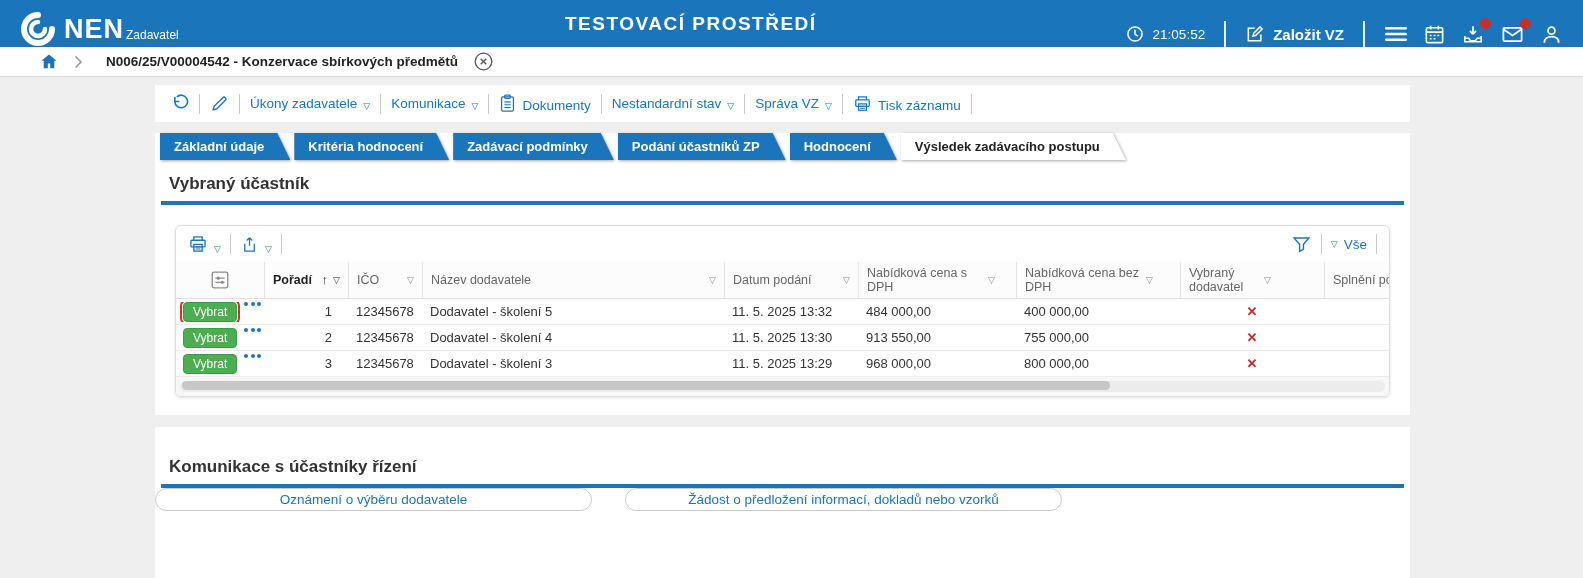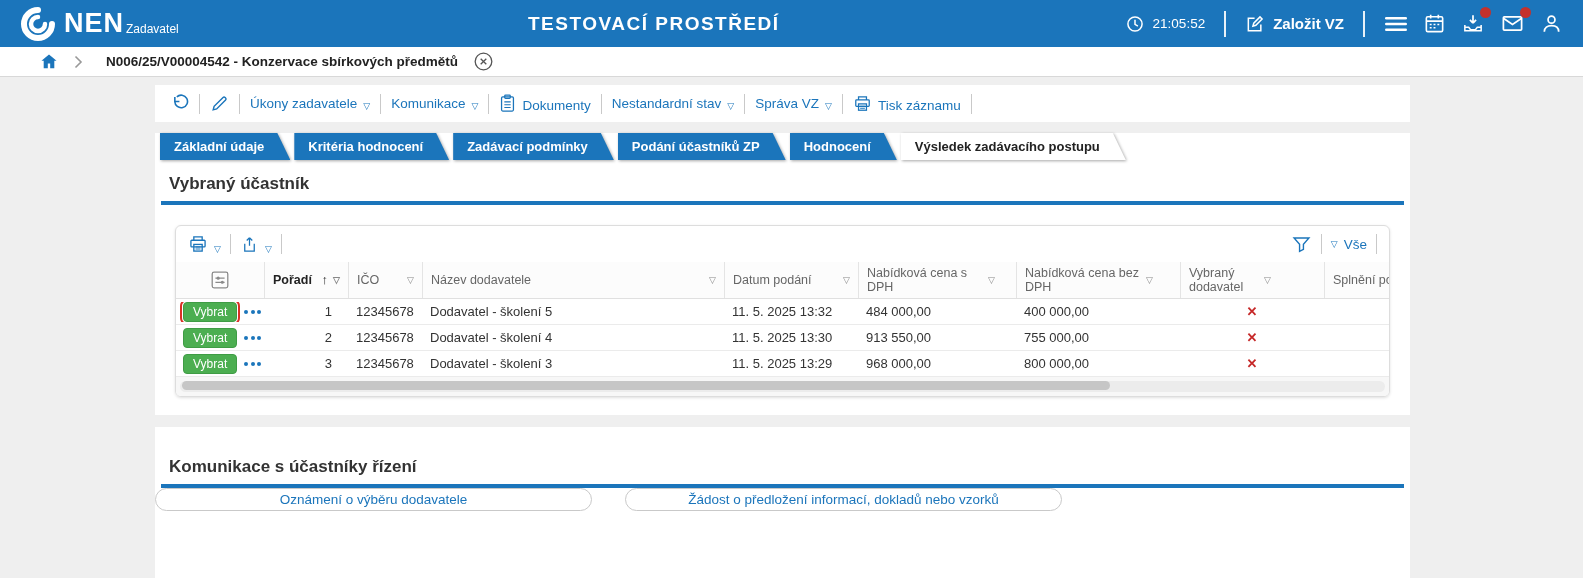"NEN" .topbar { align-items: center -> flex-end }
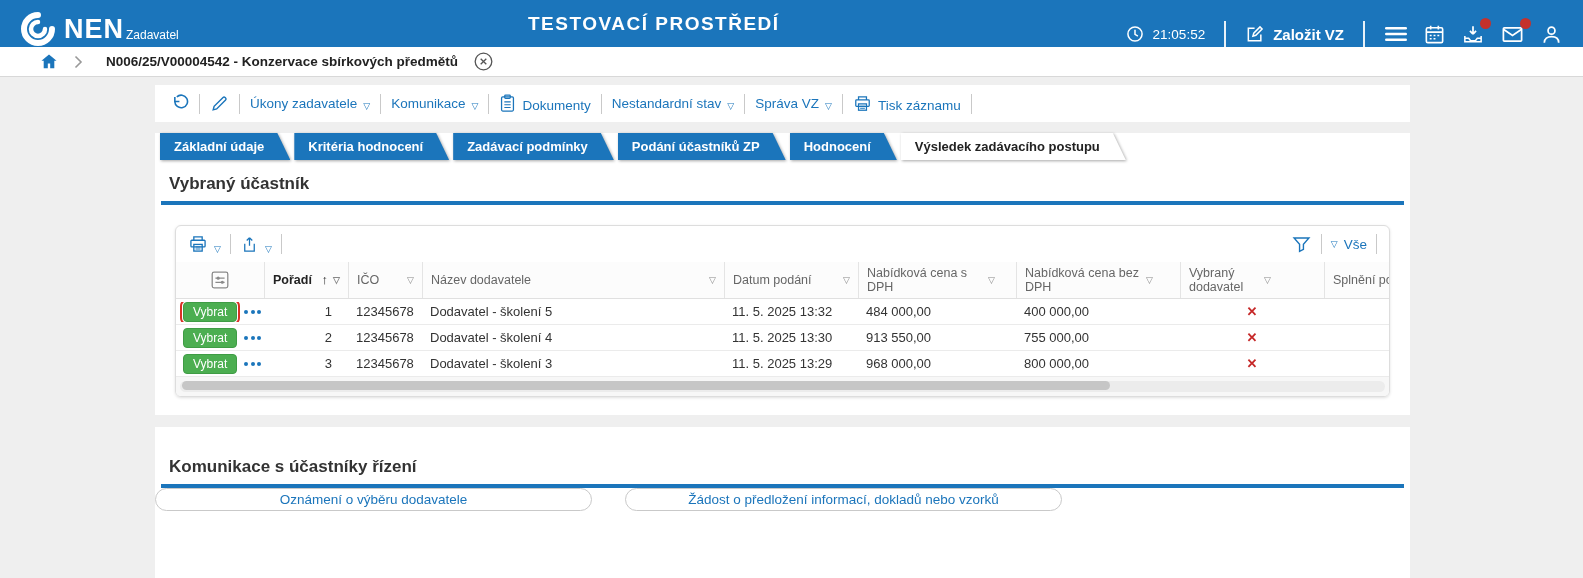"TESTOVACÍ PROSTŘEDÍ" .env-title { left: 528px -> 565px }
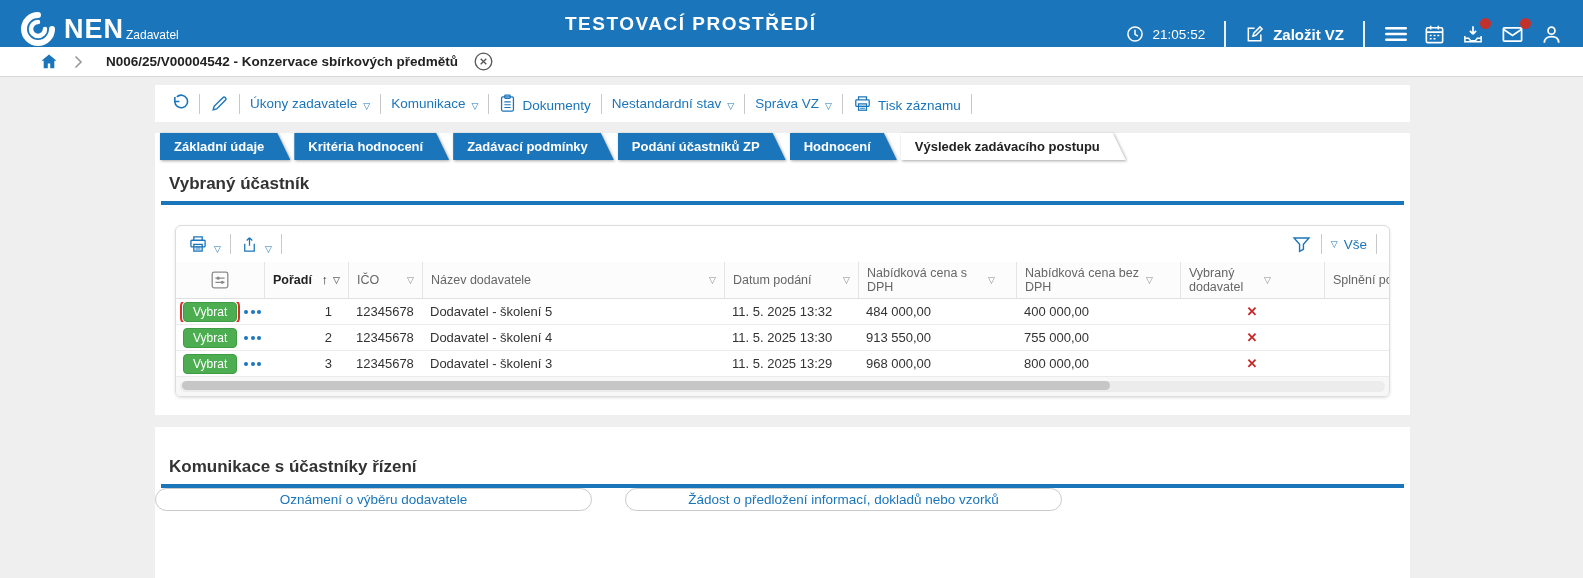"Vybrat" .actcell { align-items: center -> flex-start }
